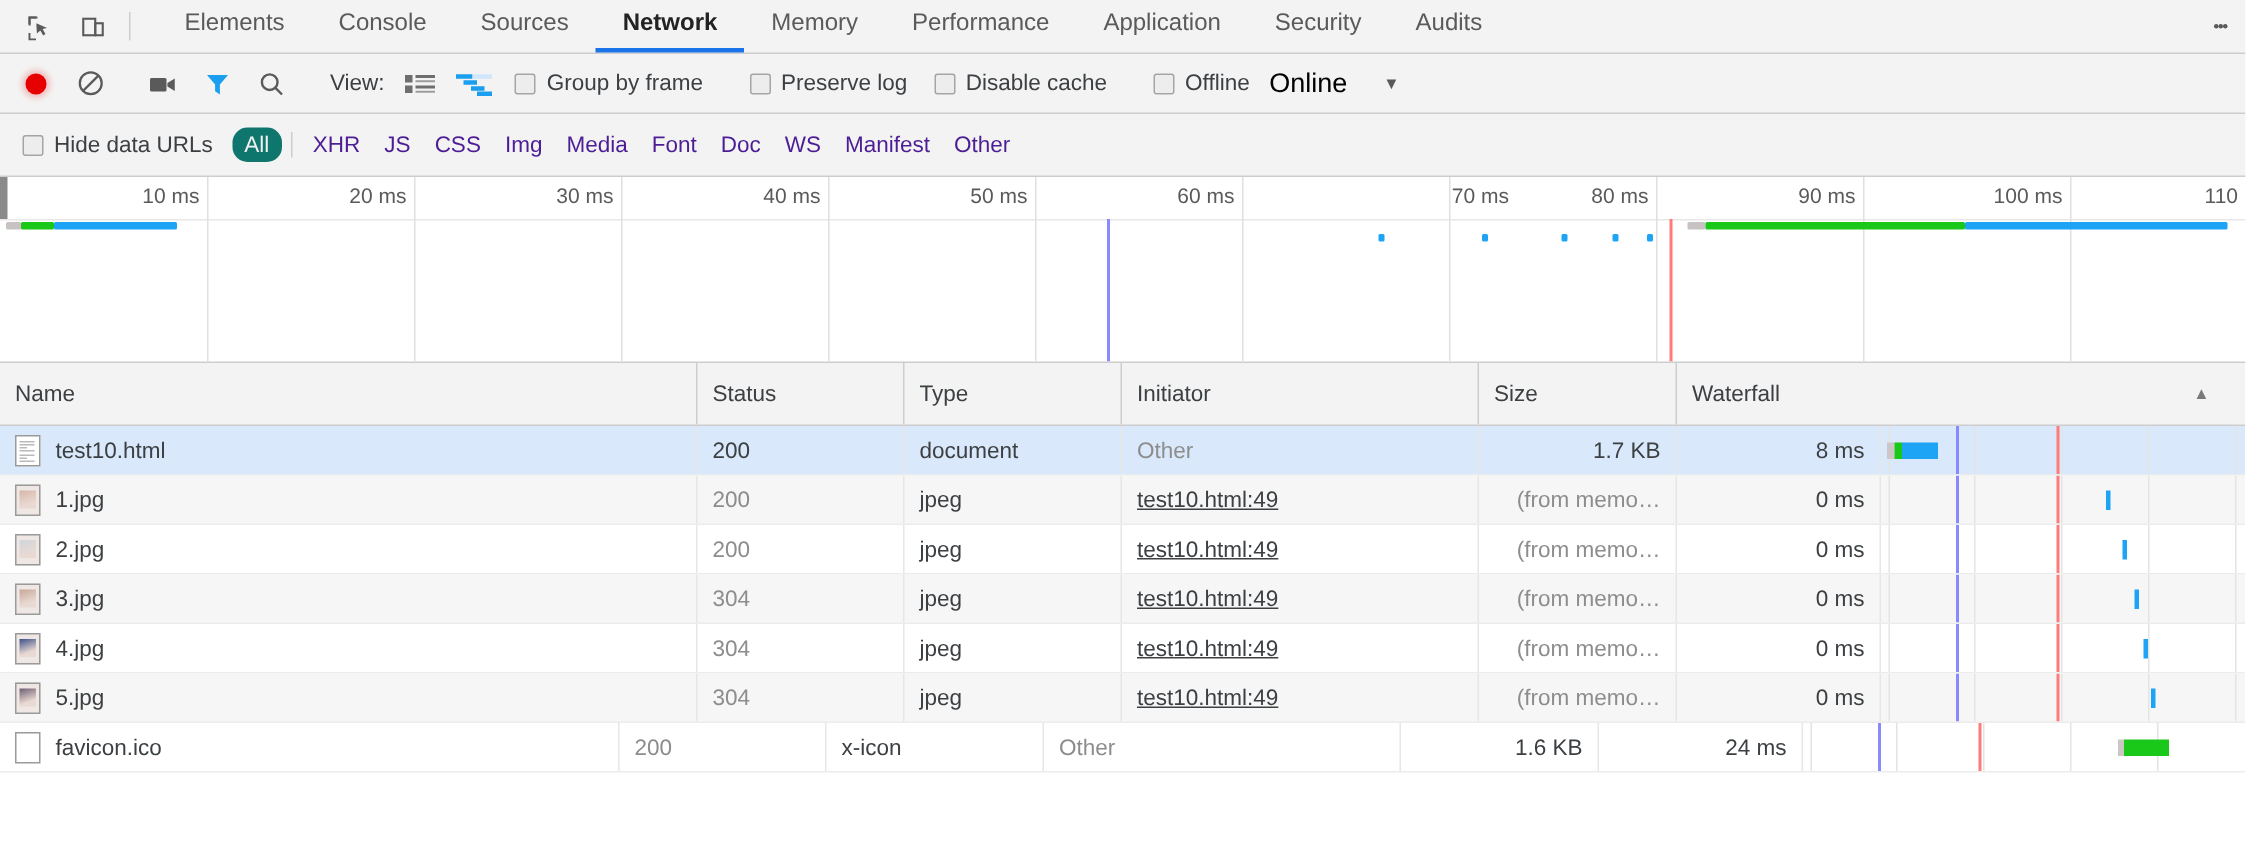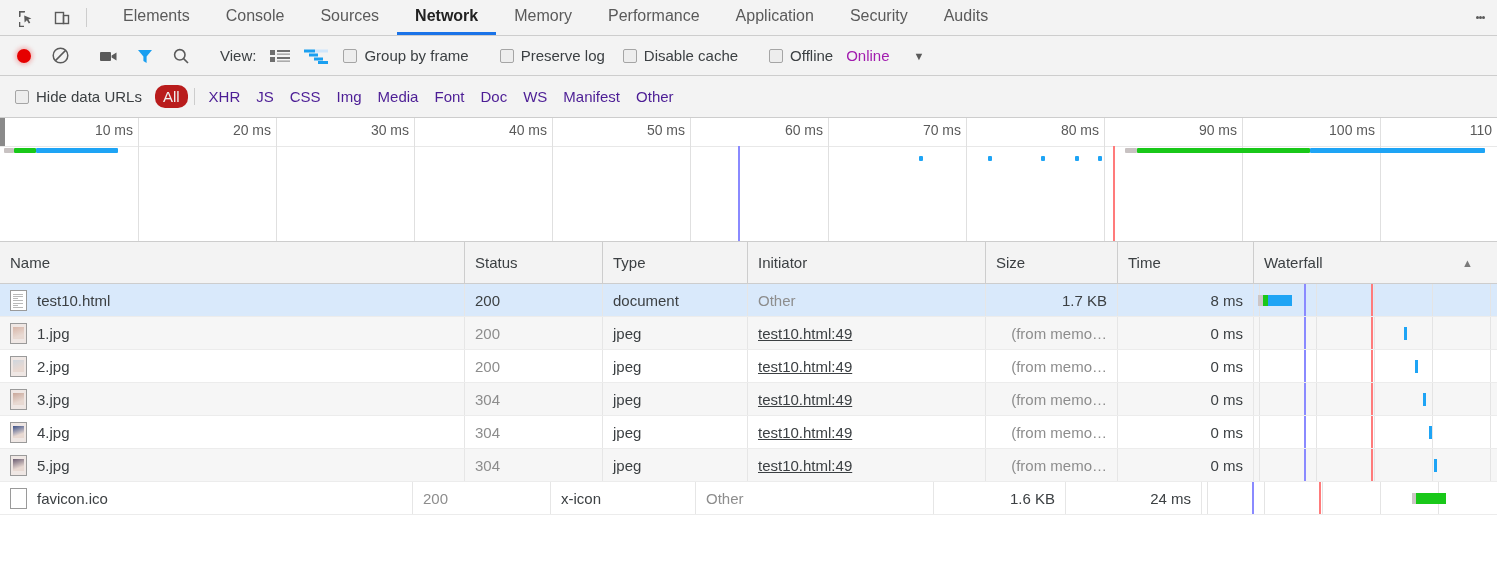"Online" .online-txt { color: #a21caf -> #000000; font-size: 15px -> 18px }
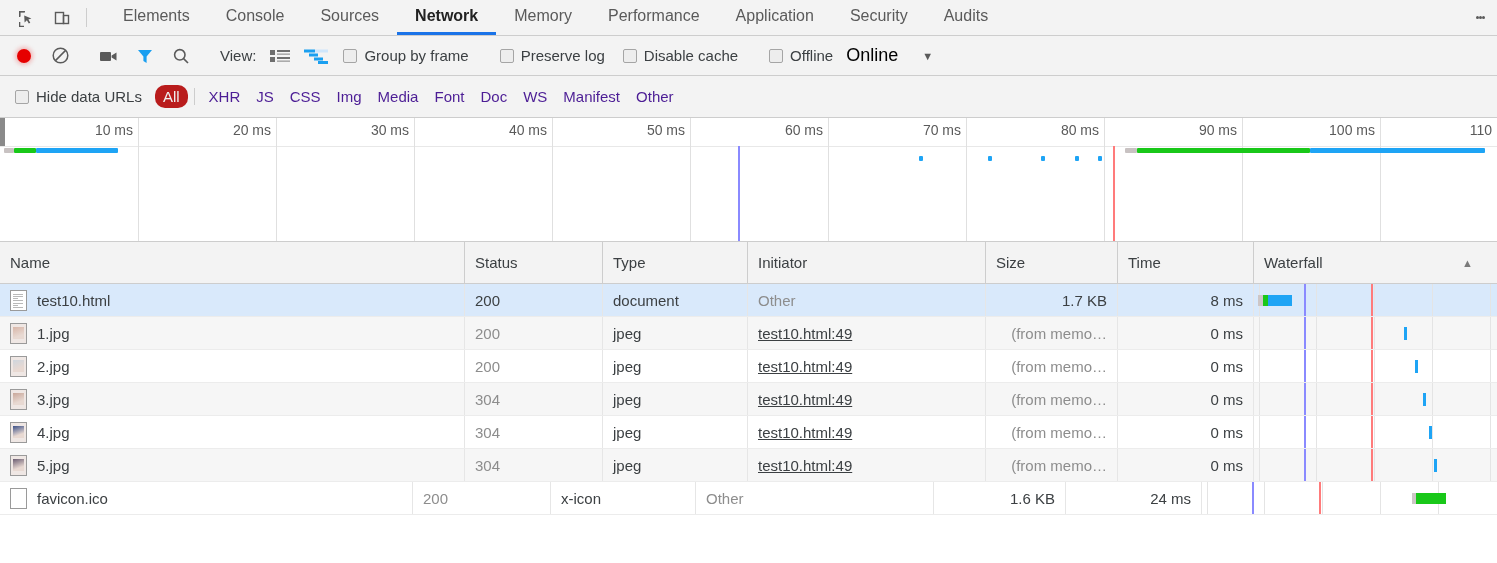"All" .ftype.active { background: #b91c1c -> #0f766e }
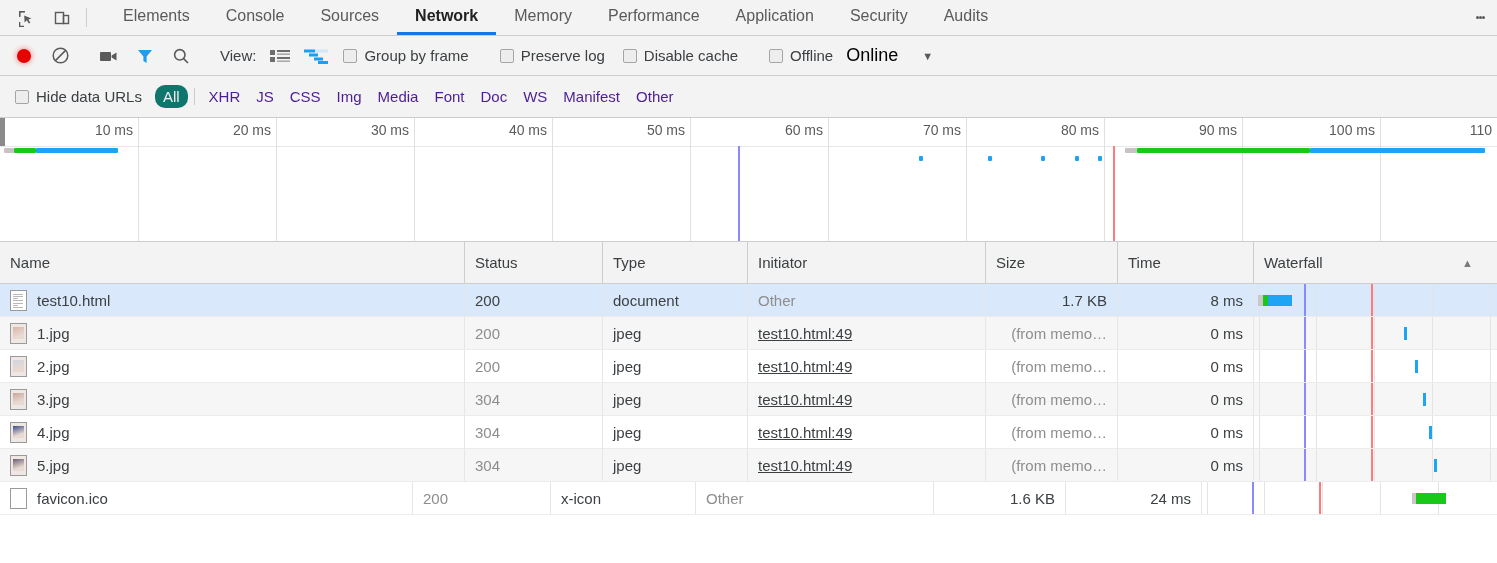"70 ms" div.ov-tick { left: 966px -> 1011px }
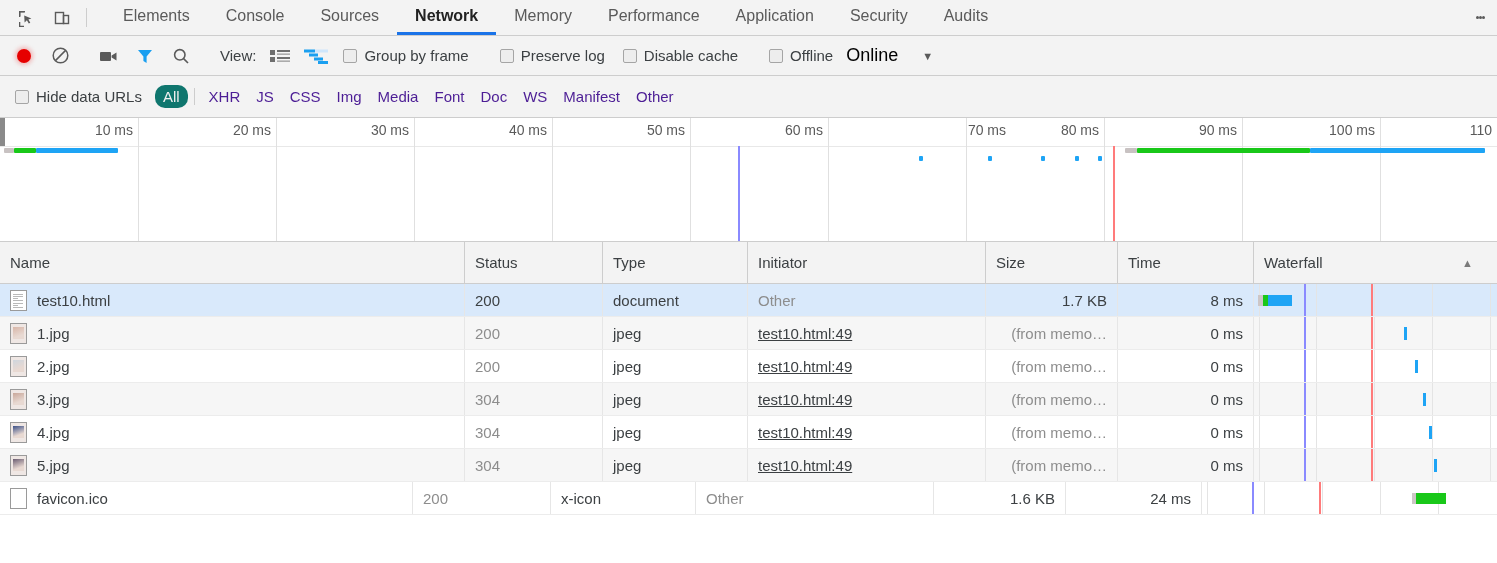"Time" div.gh { html: <div> <span>Time</span> </div> -> none }
